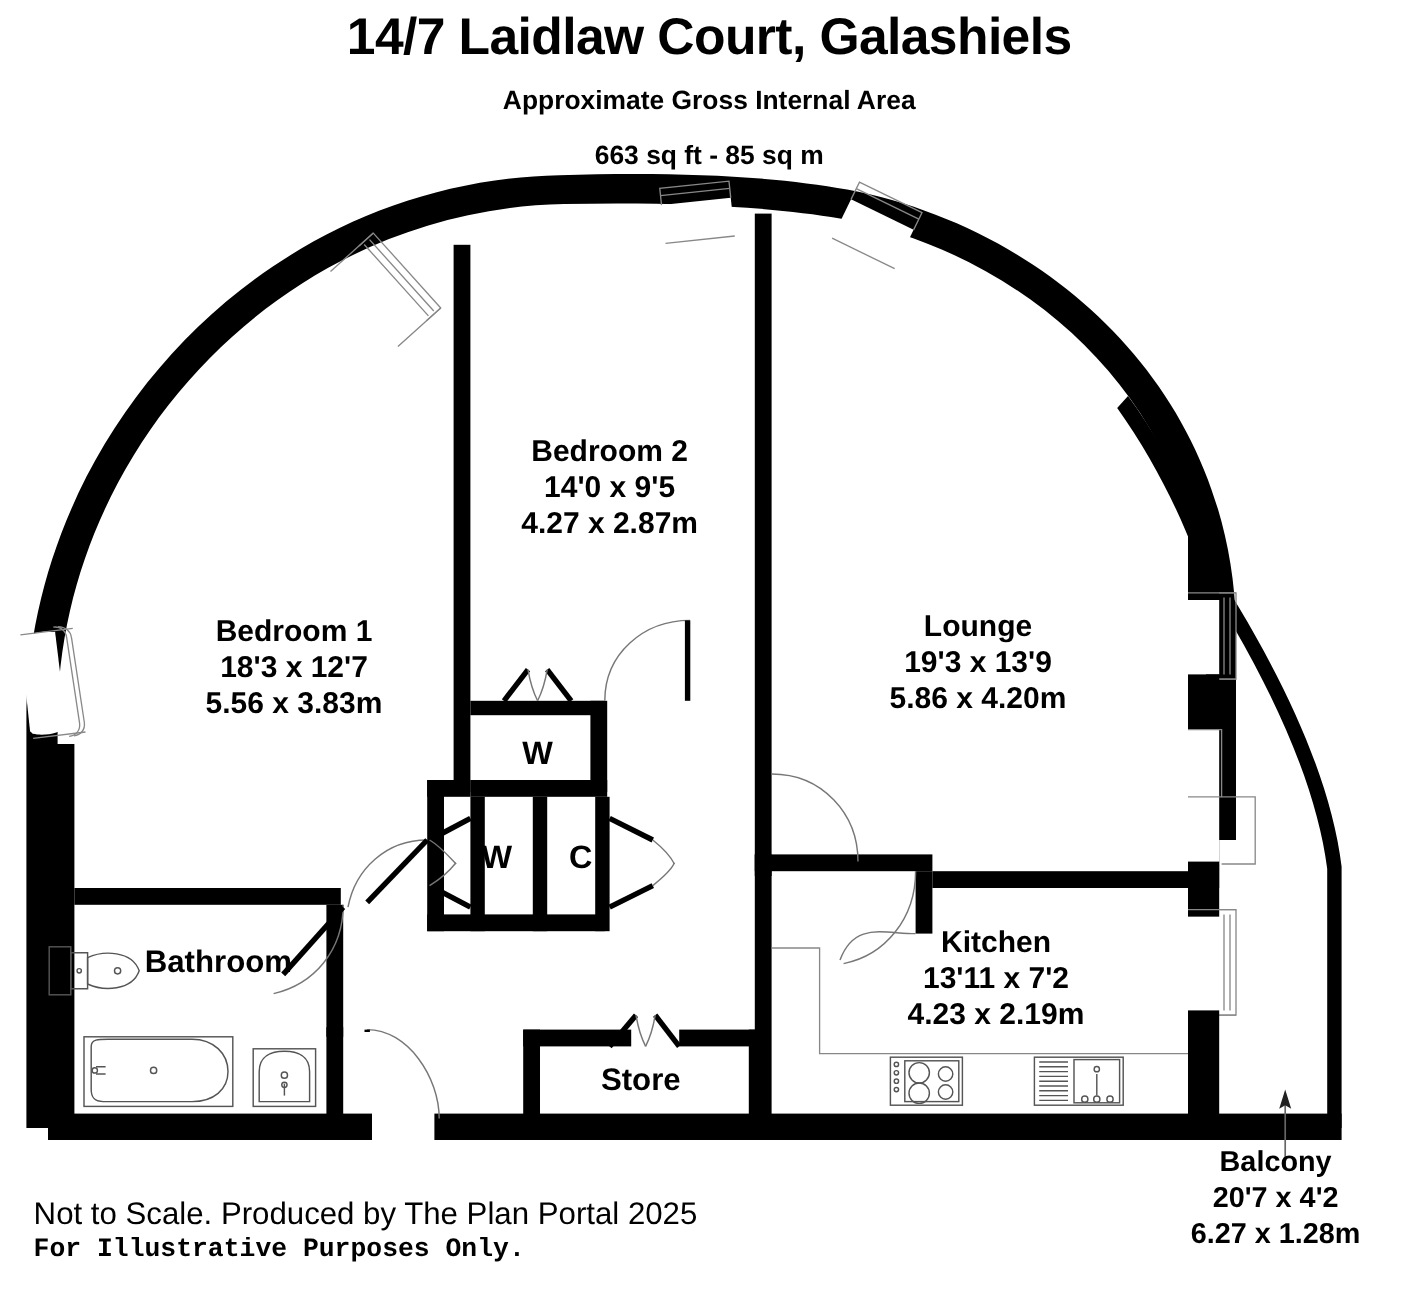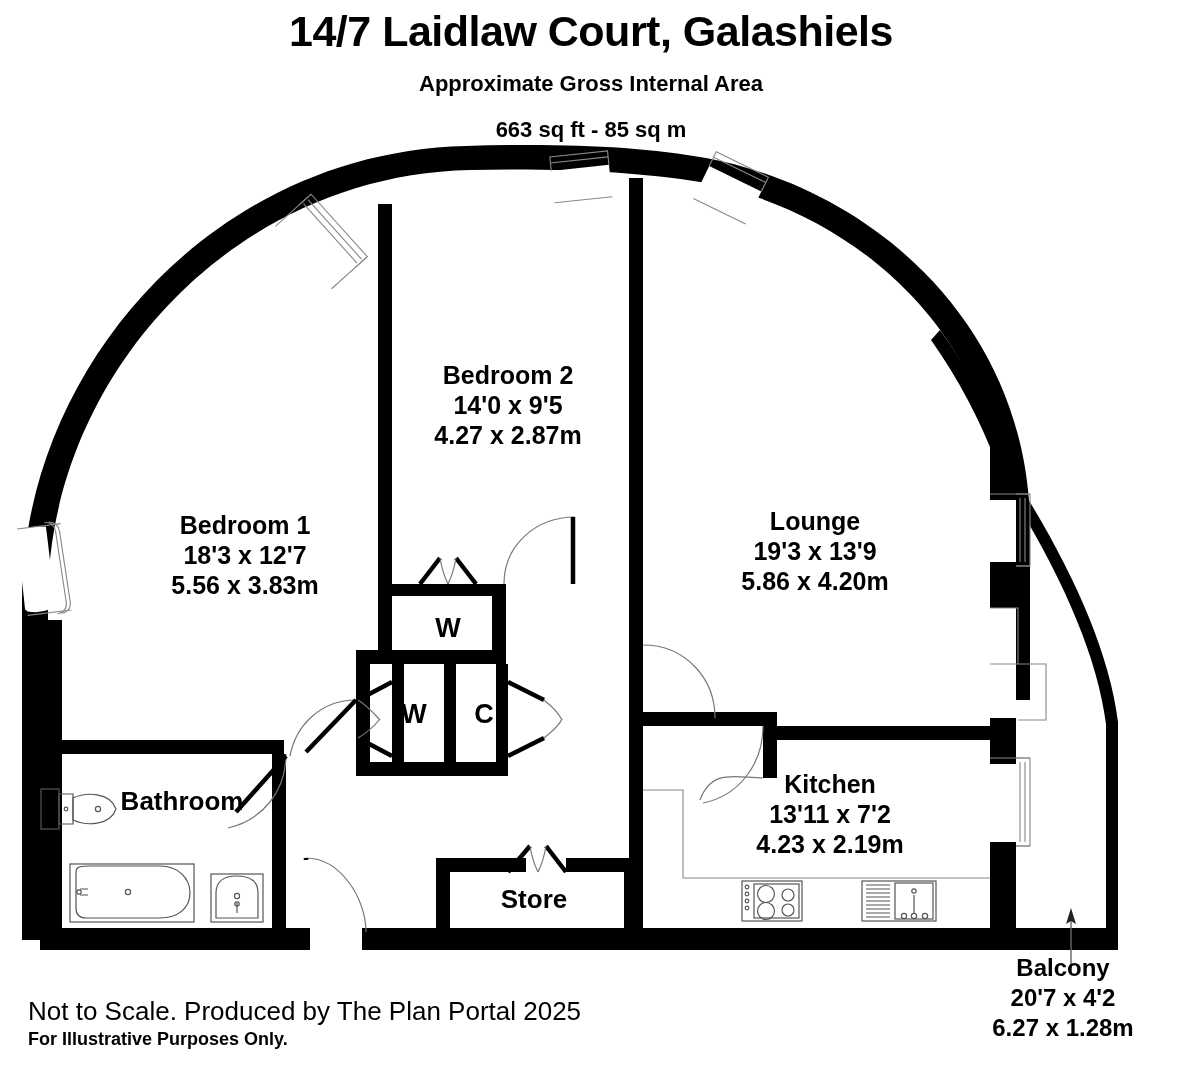"For Illustrative Purposes Only." .footer-line-2 { font-family: Liberation Sans, sans-serif -> Liberation Mono, monospace; font-size: 18px -> 22px }
